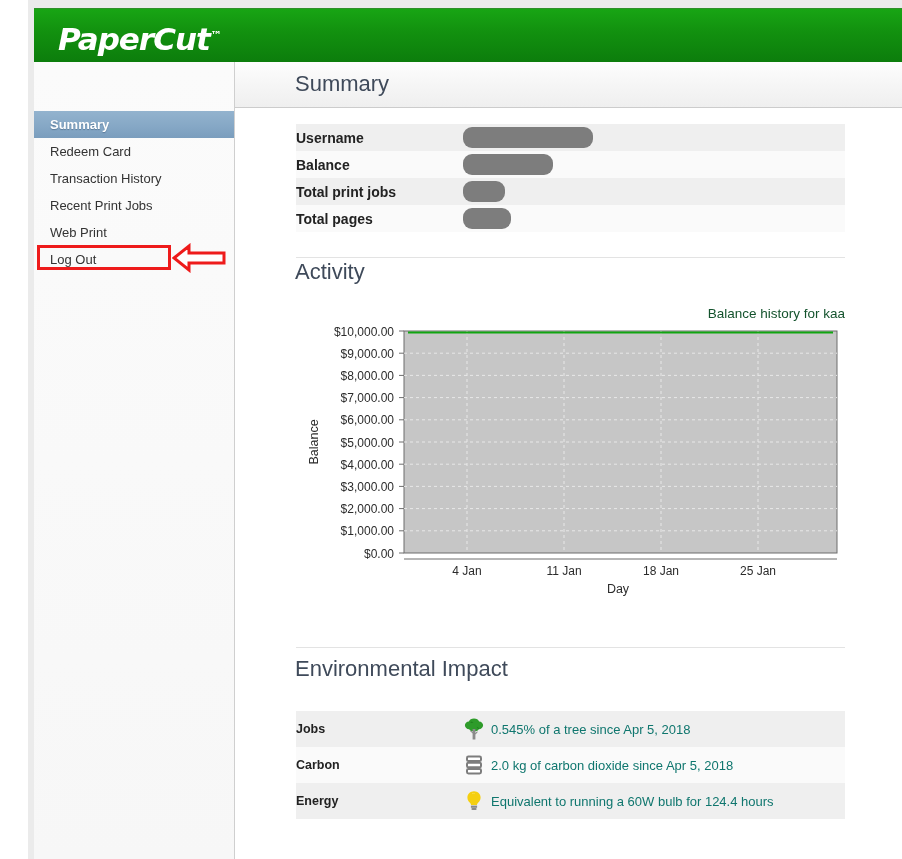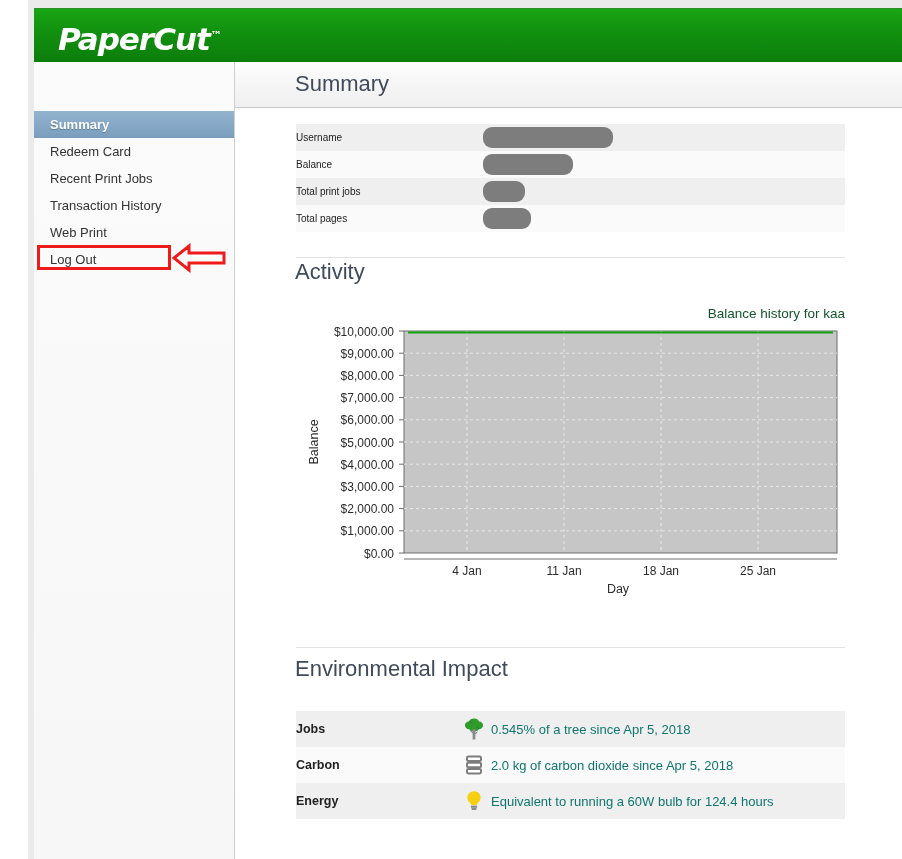"Username" .cell-label { font-size: 10px -> 14px; font-weight: normal -> bold; width: 187px -> 167px }
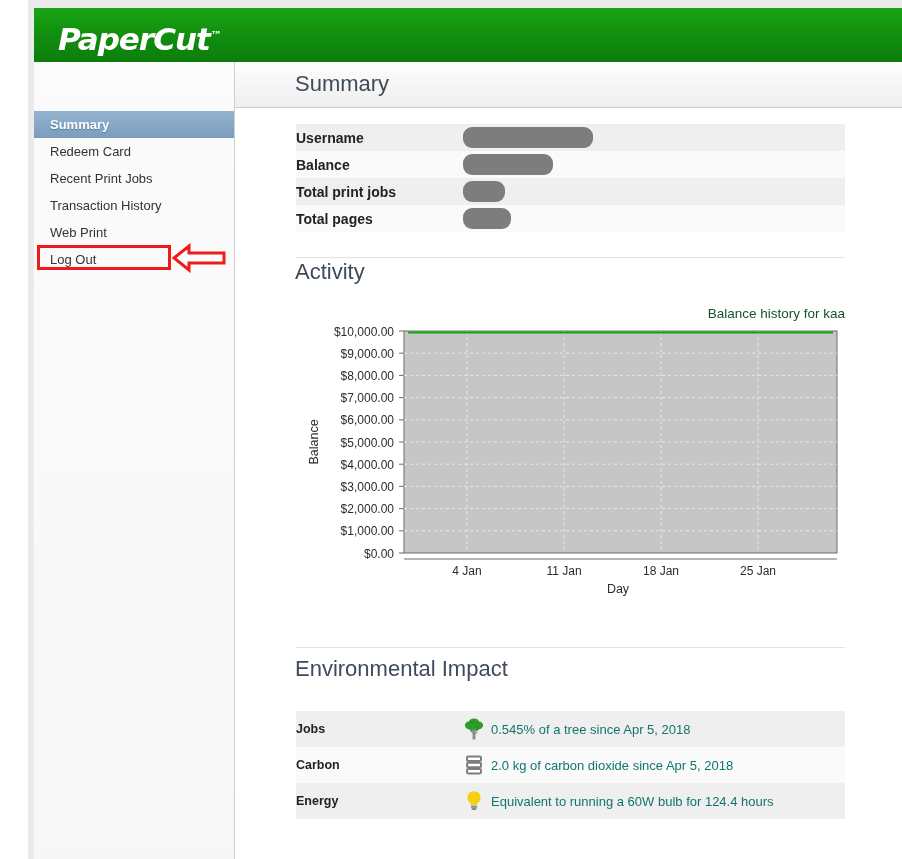"Recent Print Jobs" div.nav-item { order: before "Transaction History" -> after "Transaction History" }
